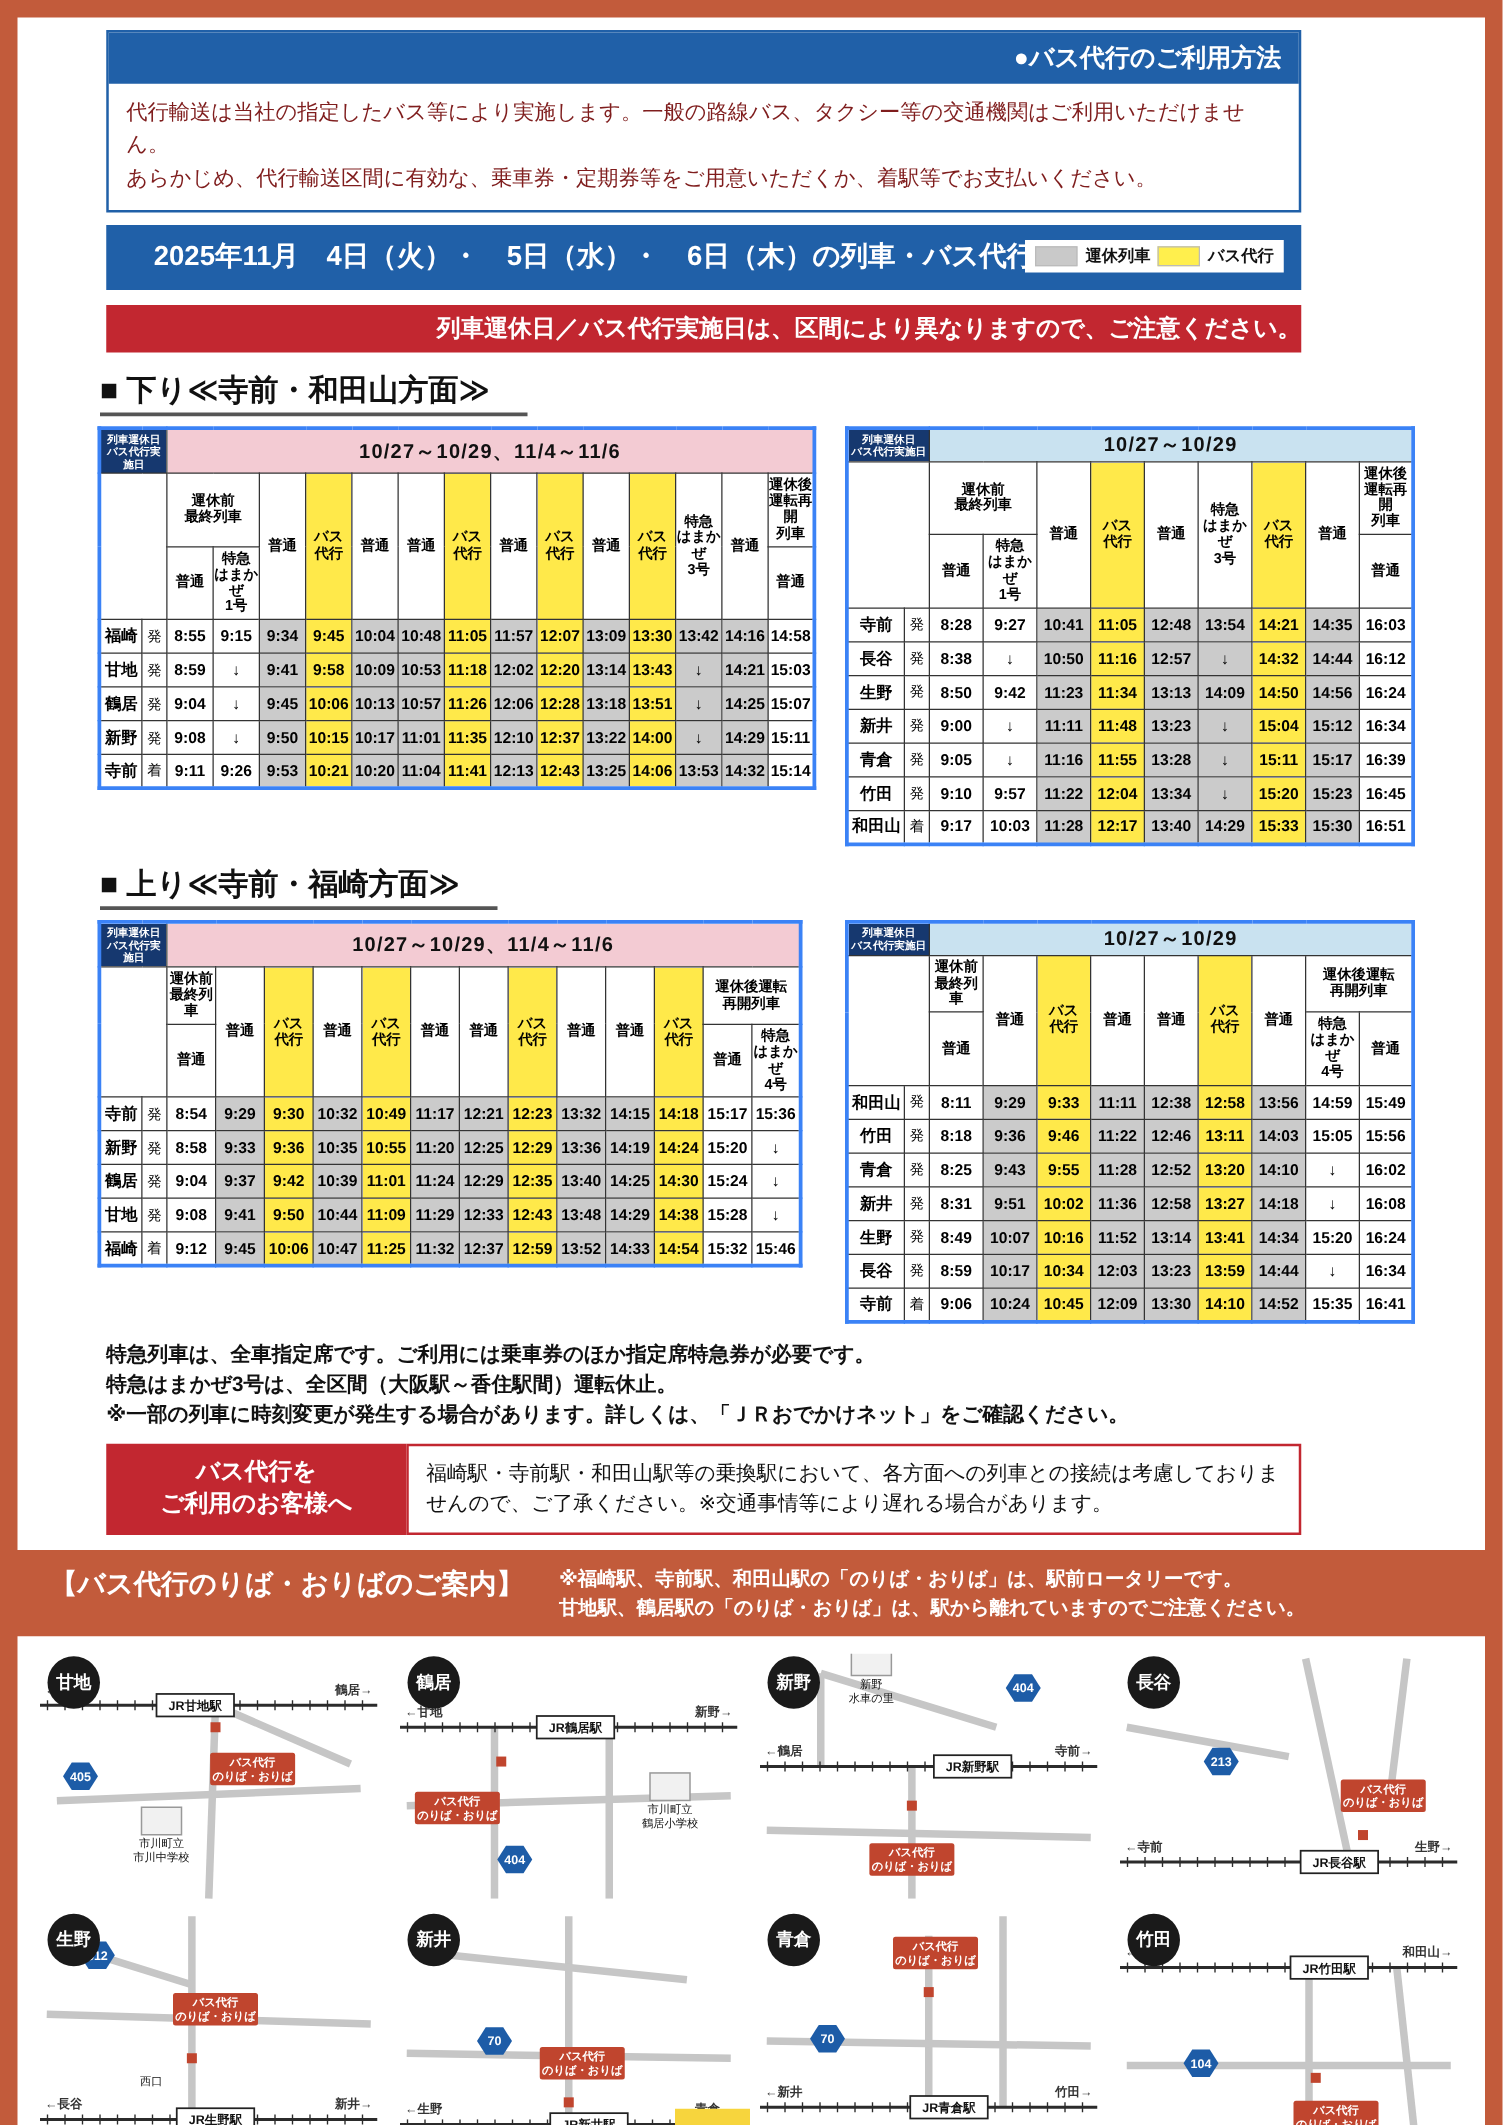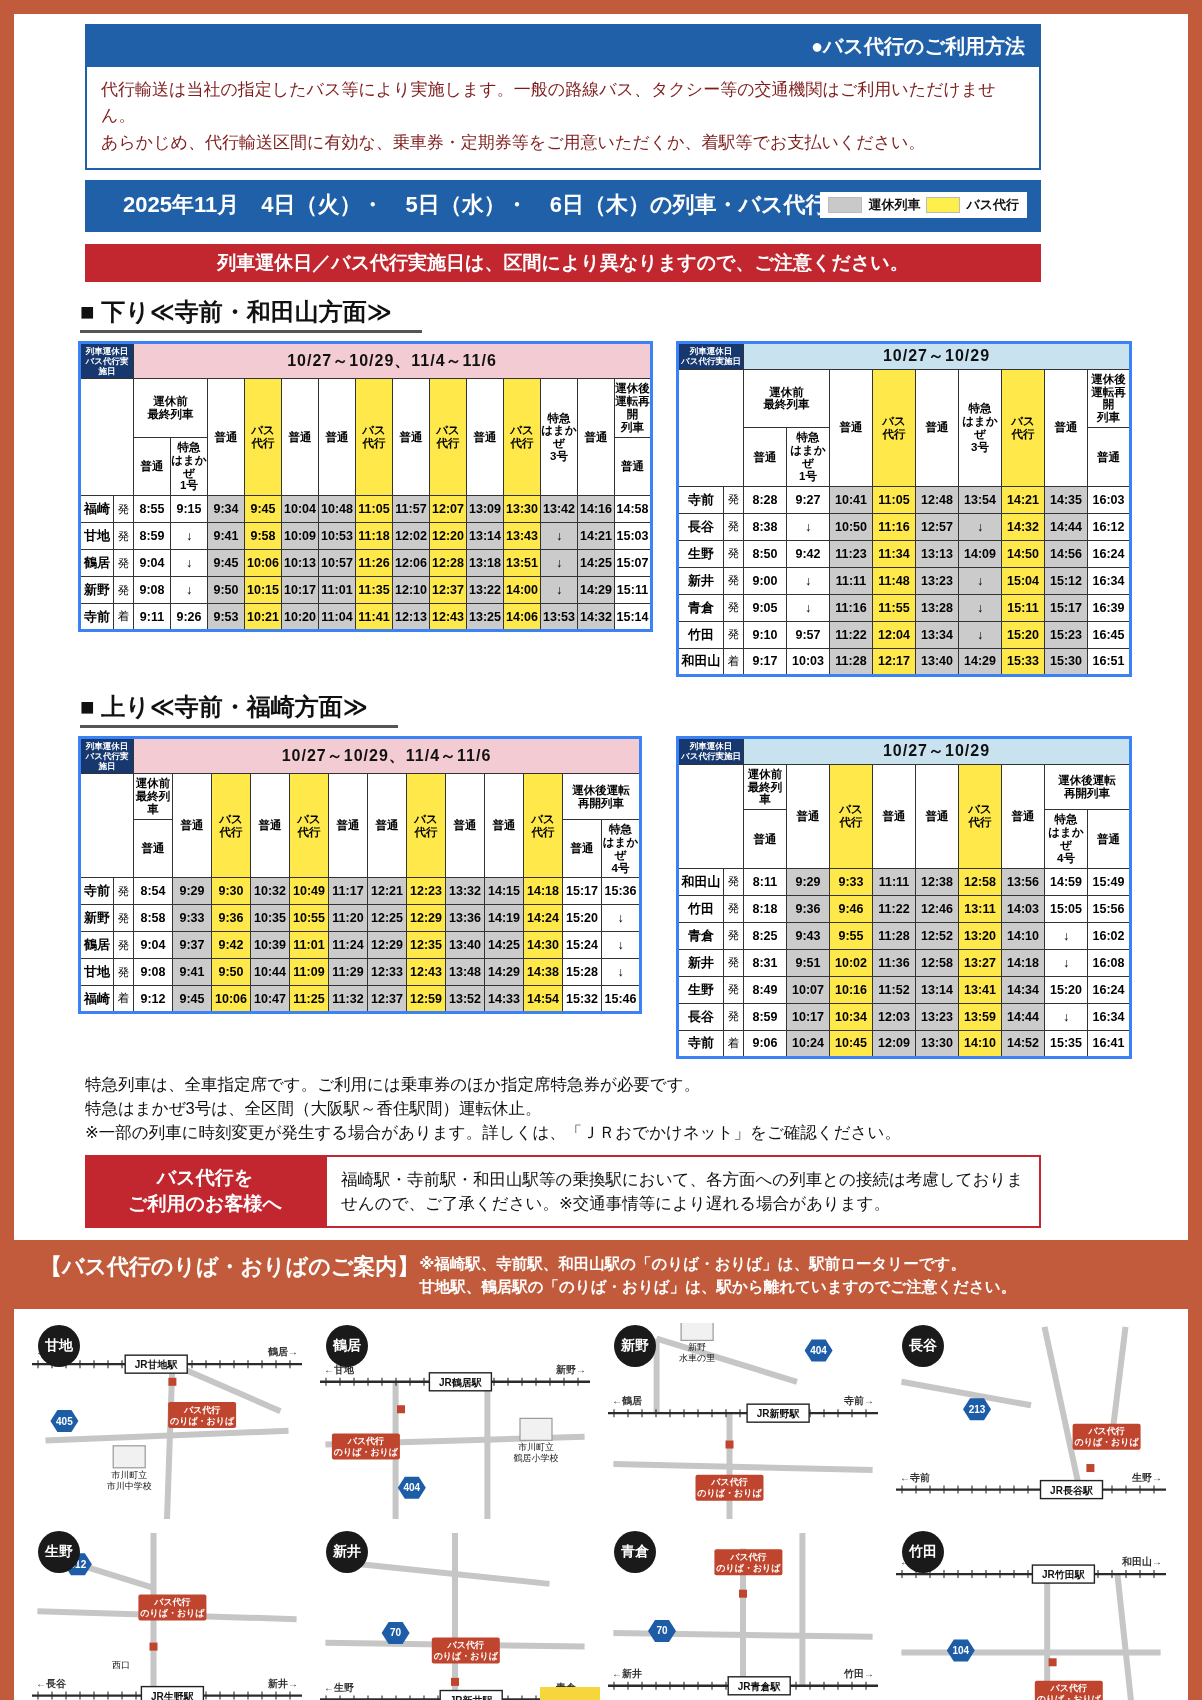"列車運休日／バス代行実施日は、区間により異なりますので、ご注意ください。" .warning-bar { text-align: center -> right }
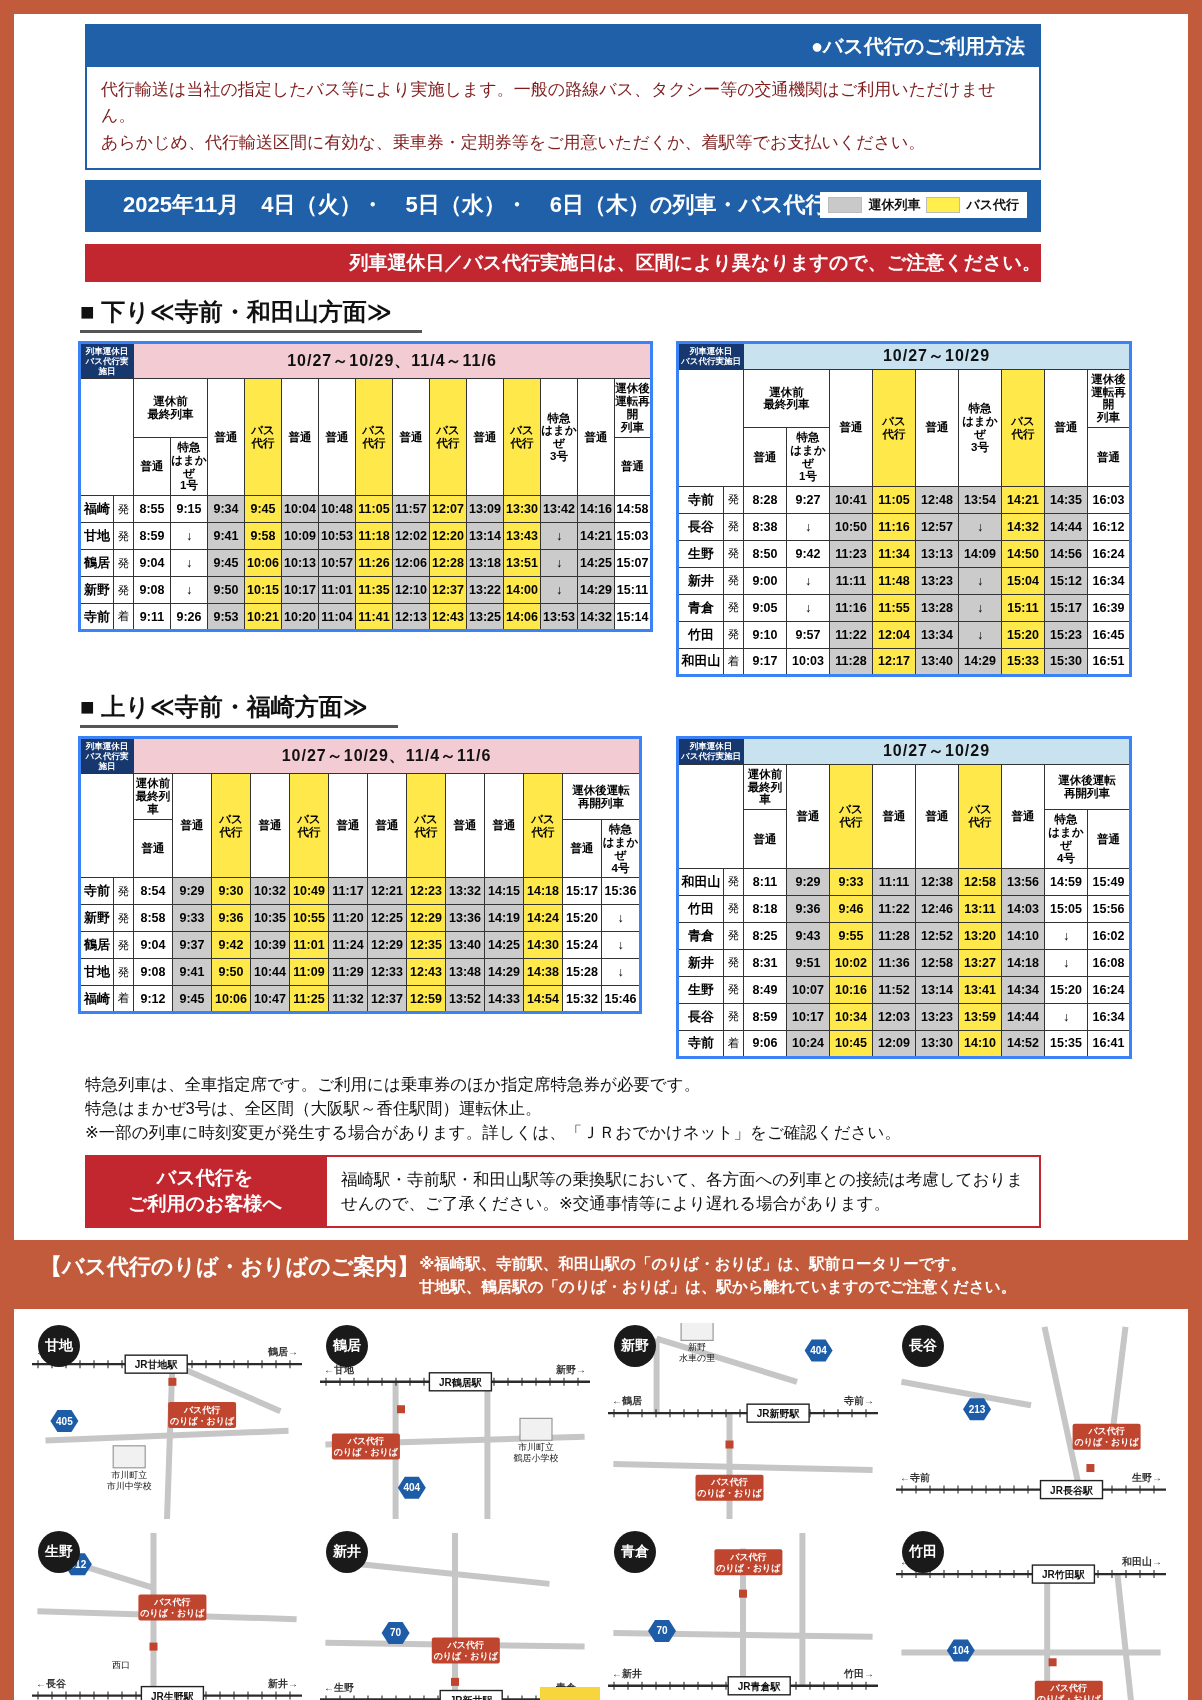"特急列車は、全車指定席です。ご利用には乗車券のほか指定席特急券が必要です。" .notes { font-weight: none -> bold }
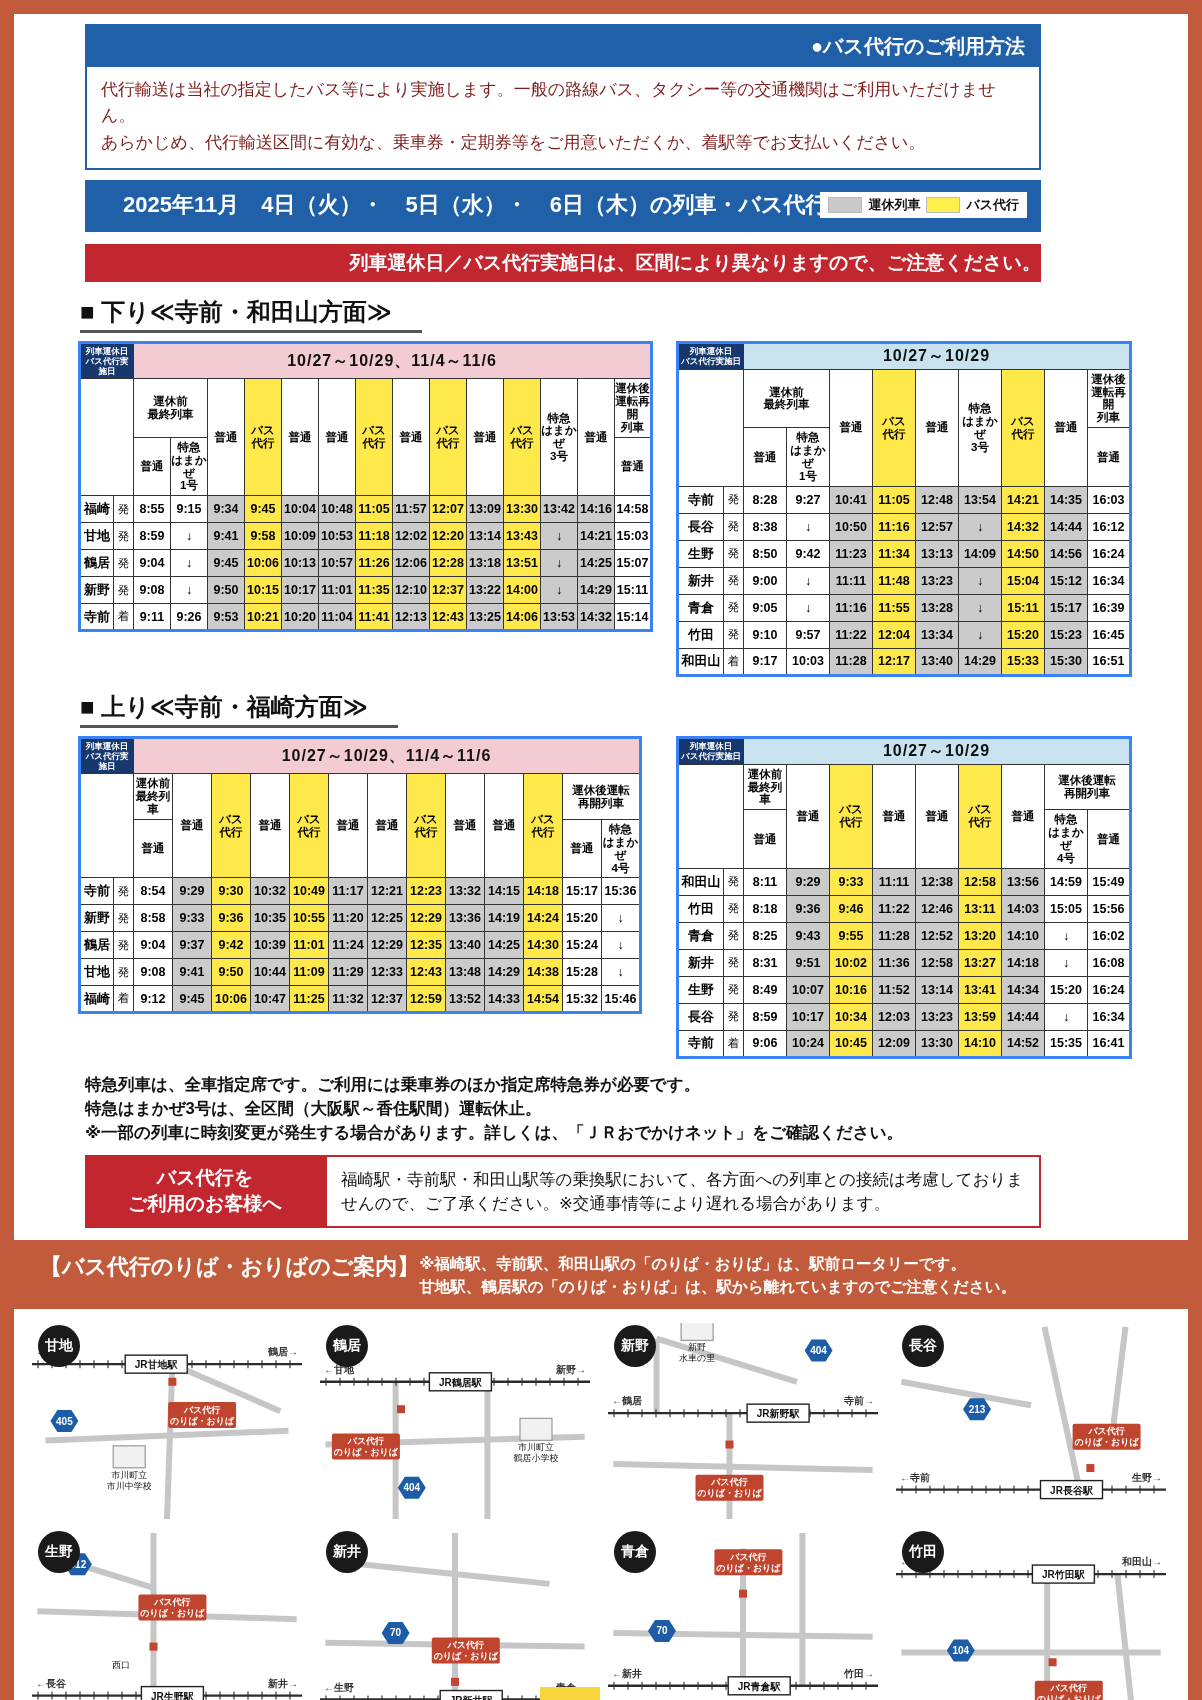"【バス代行のりば・おりばのご案内】" .maps-header { gap: 0 -> 28px }
